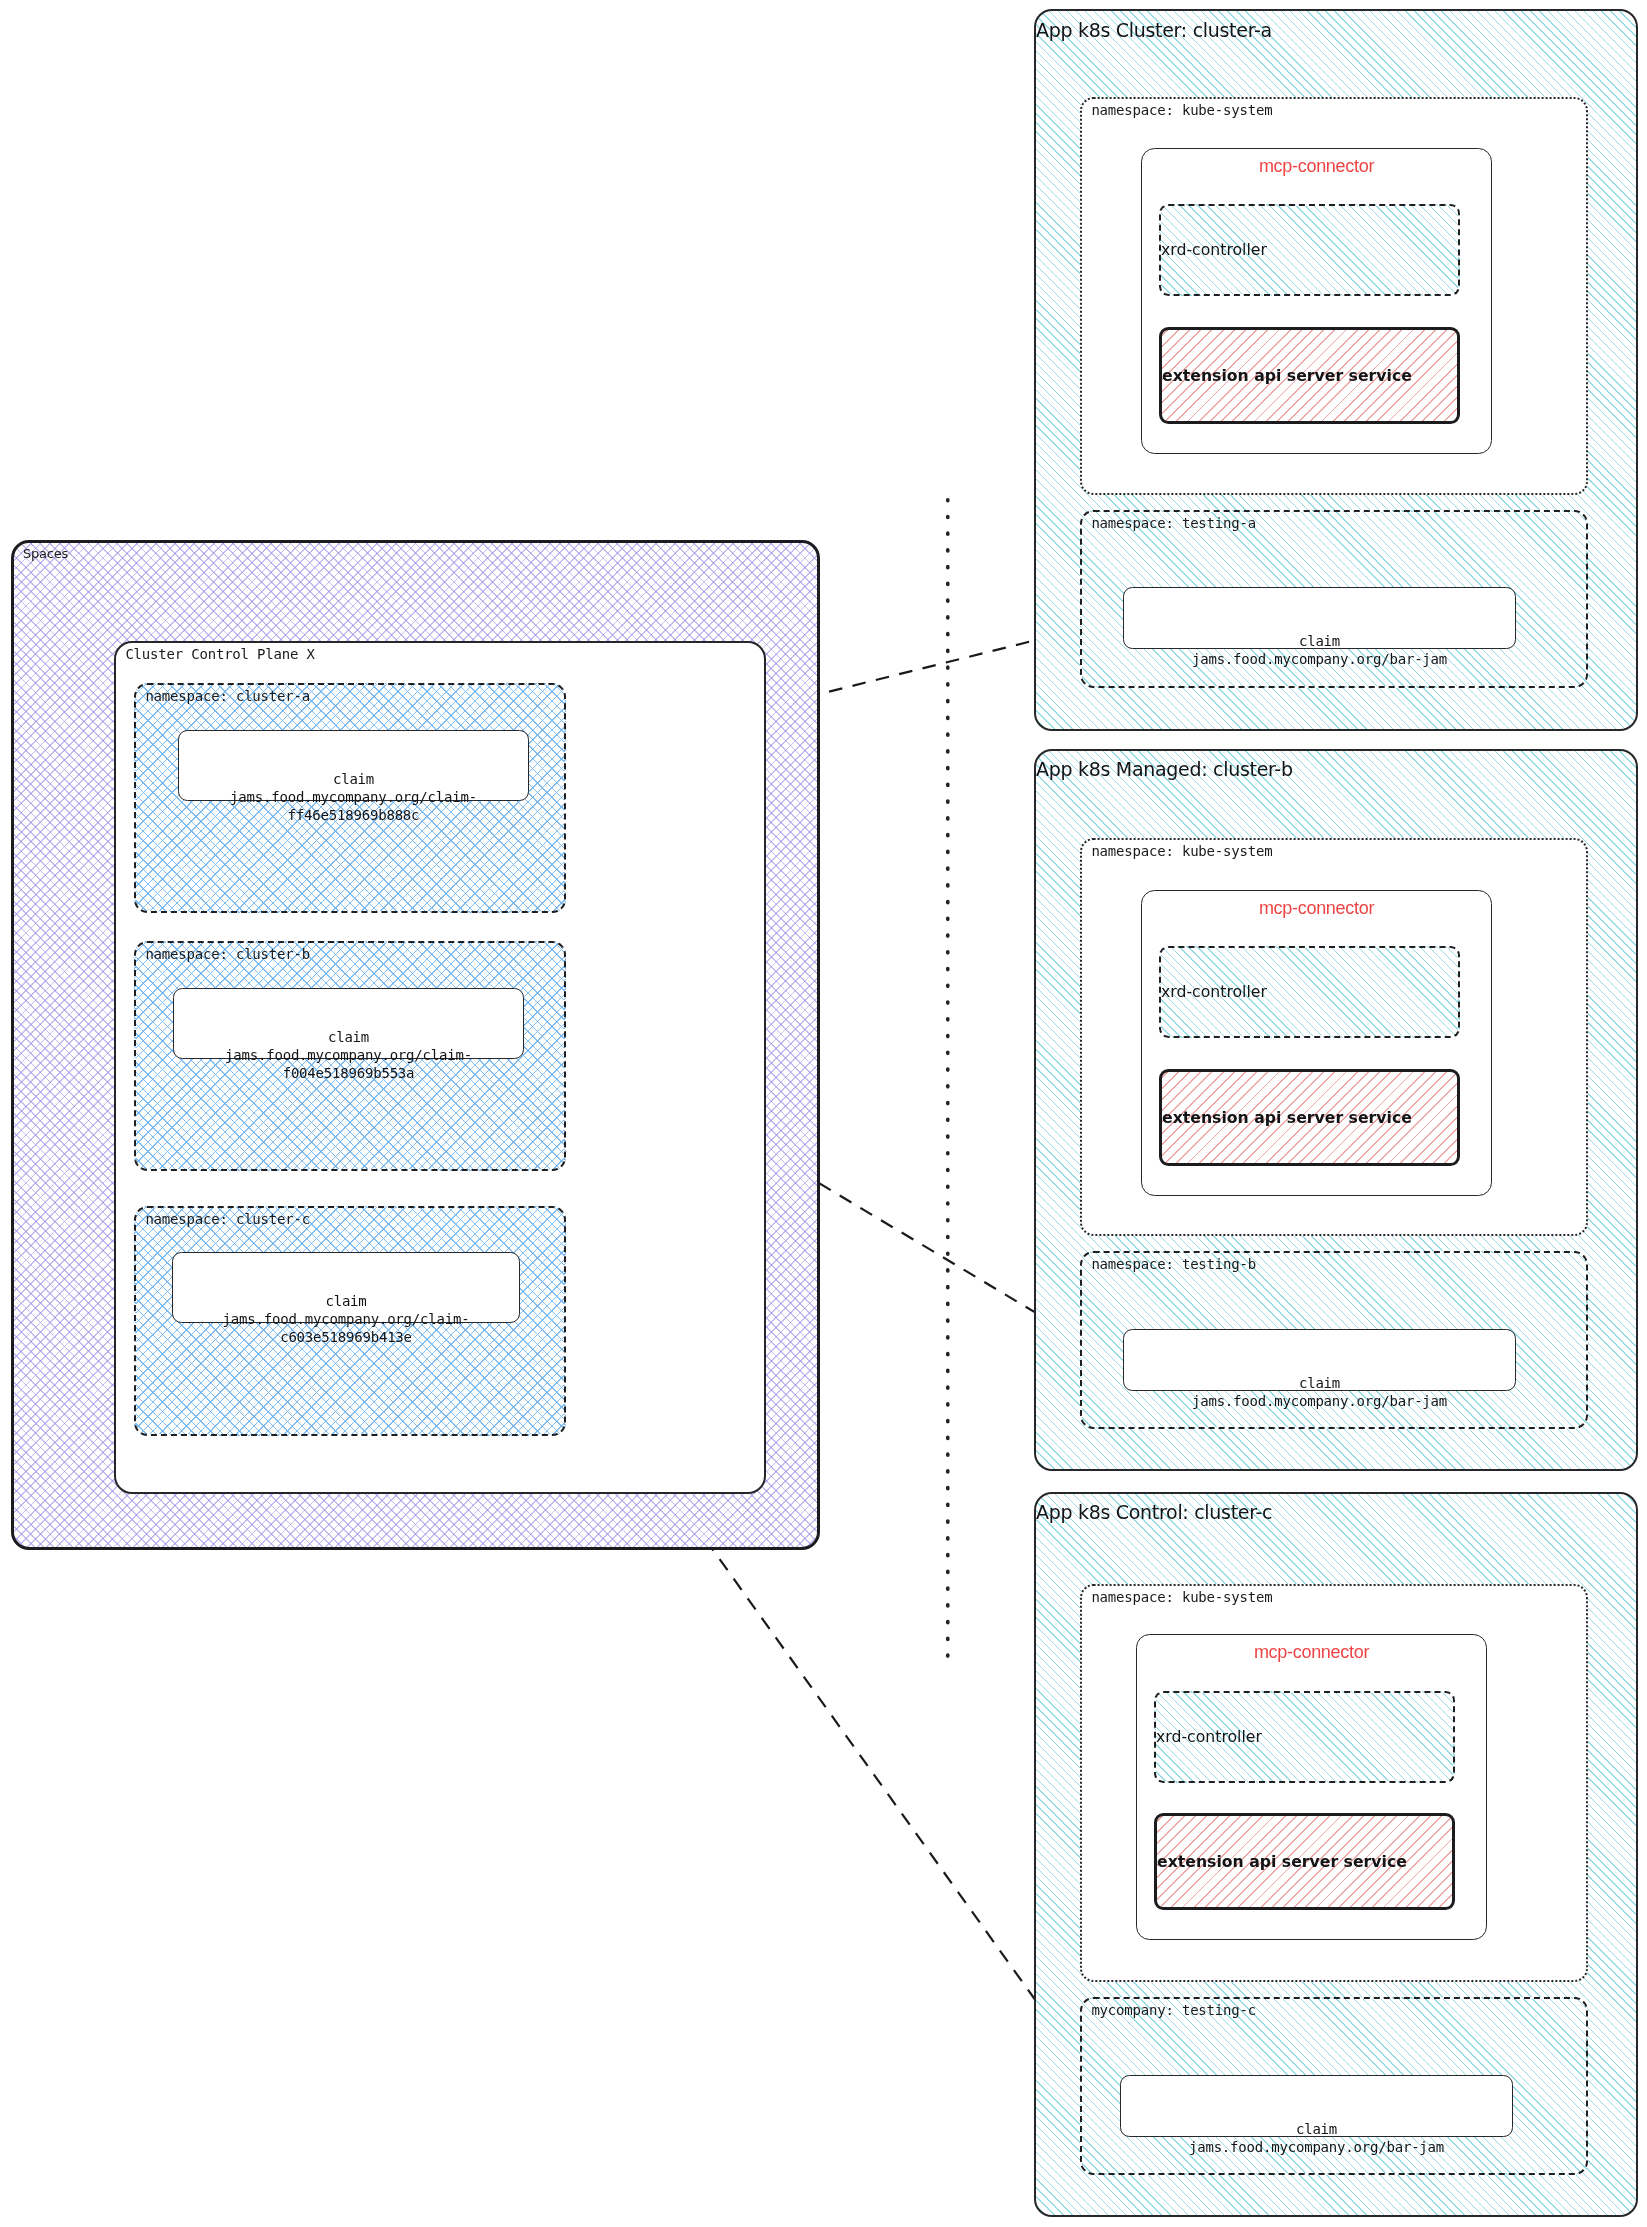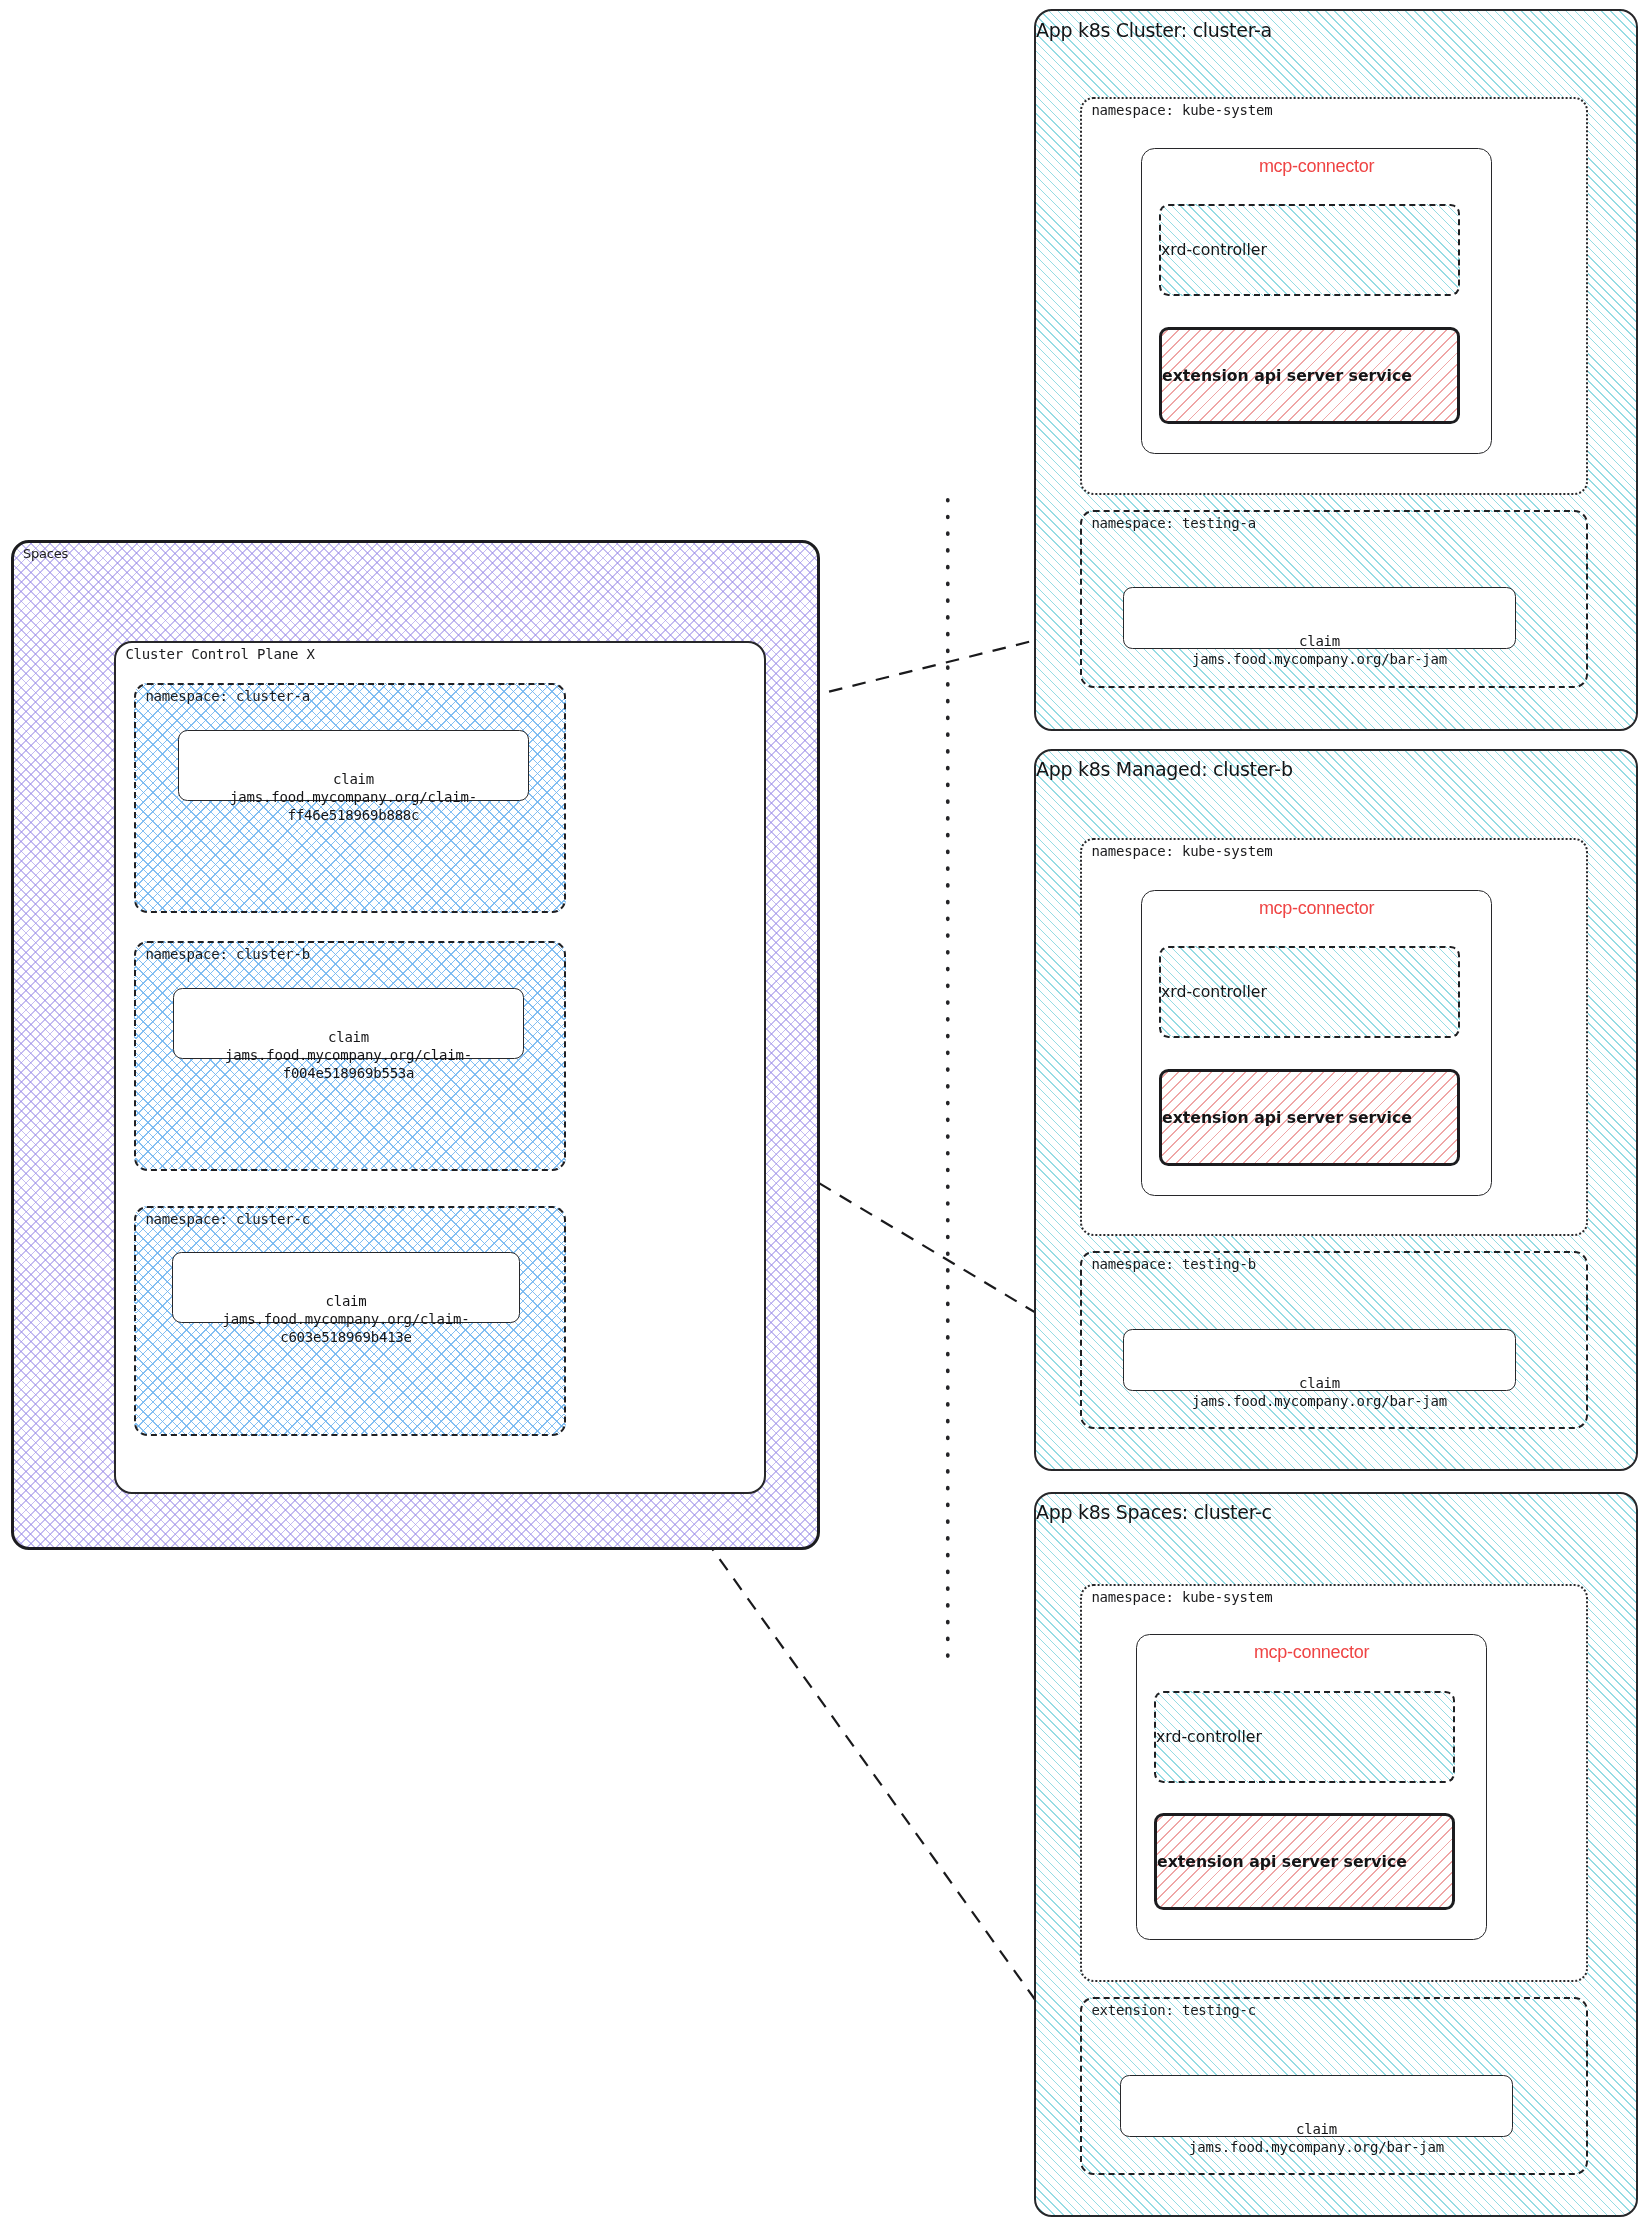"App k8s Spaces: cluster-c" span.cluster-title { text: Spaces -> Control }
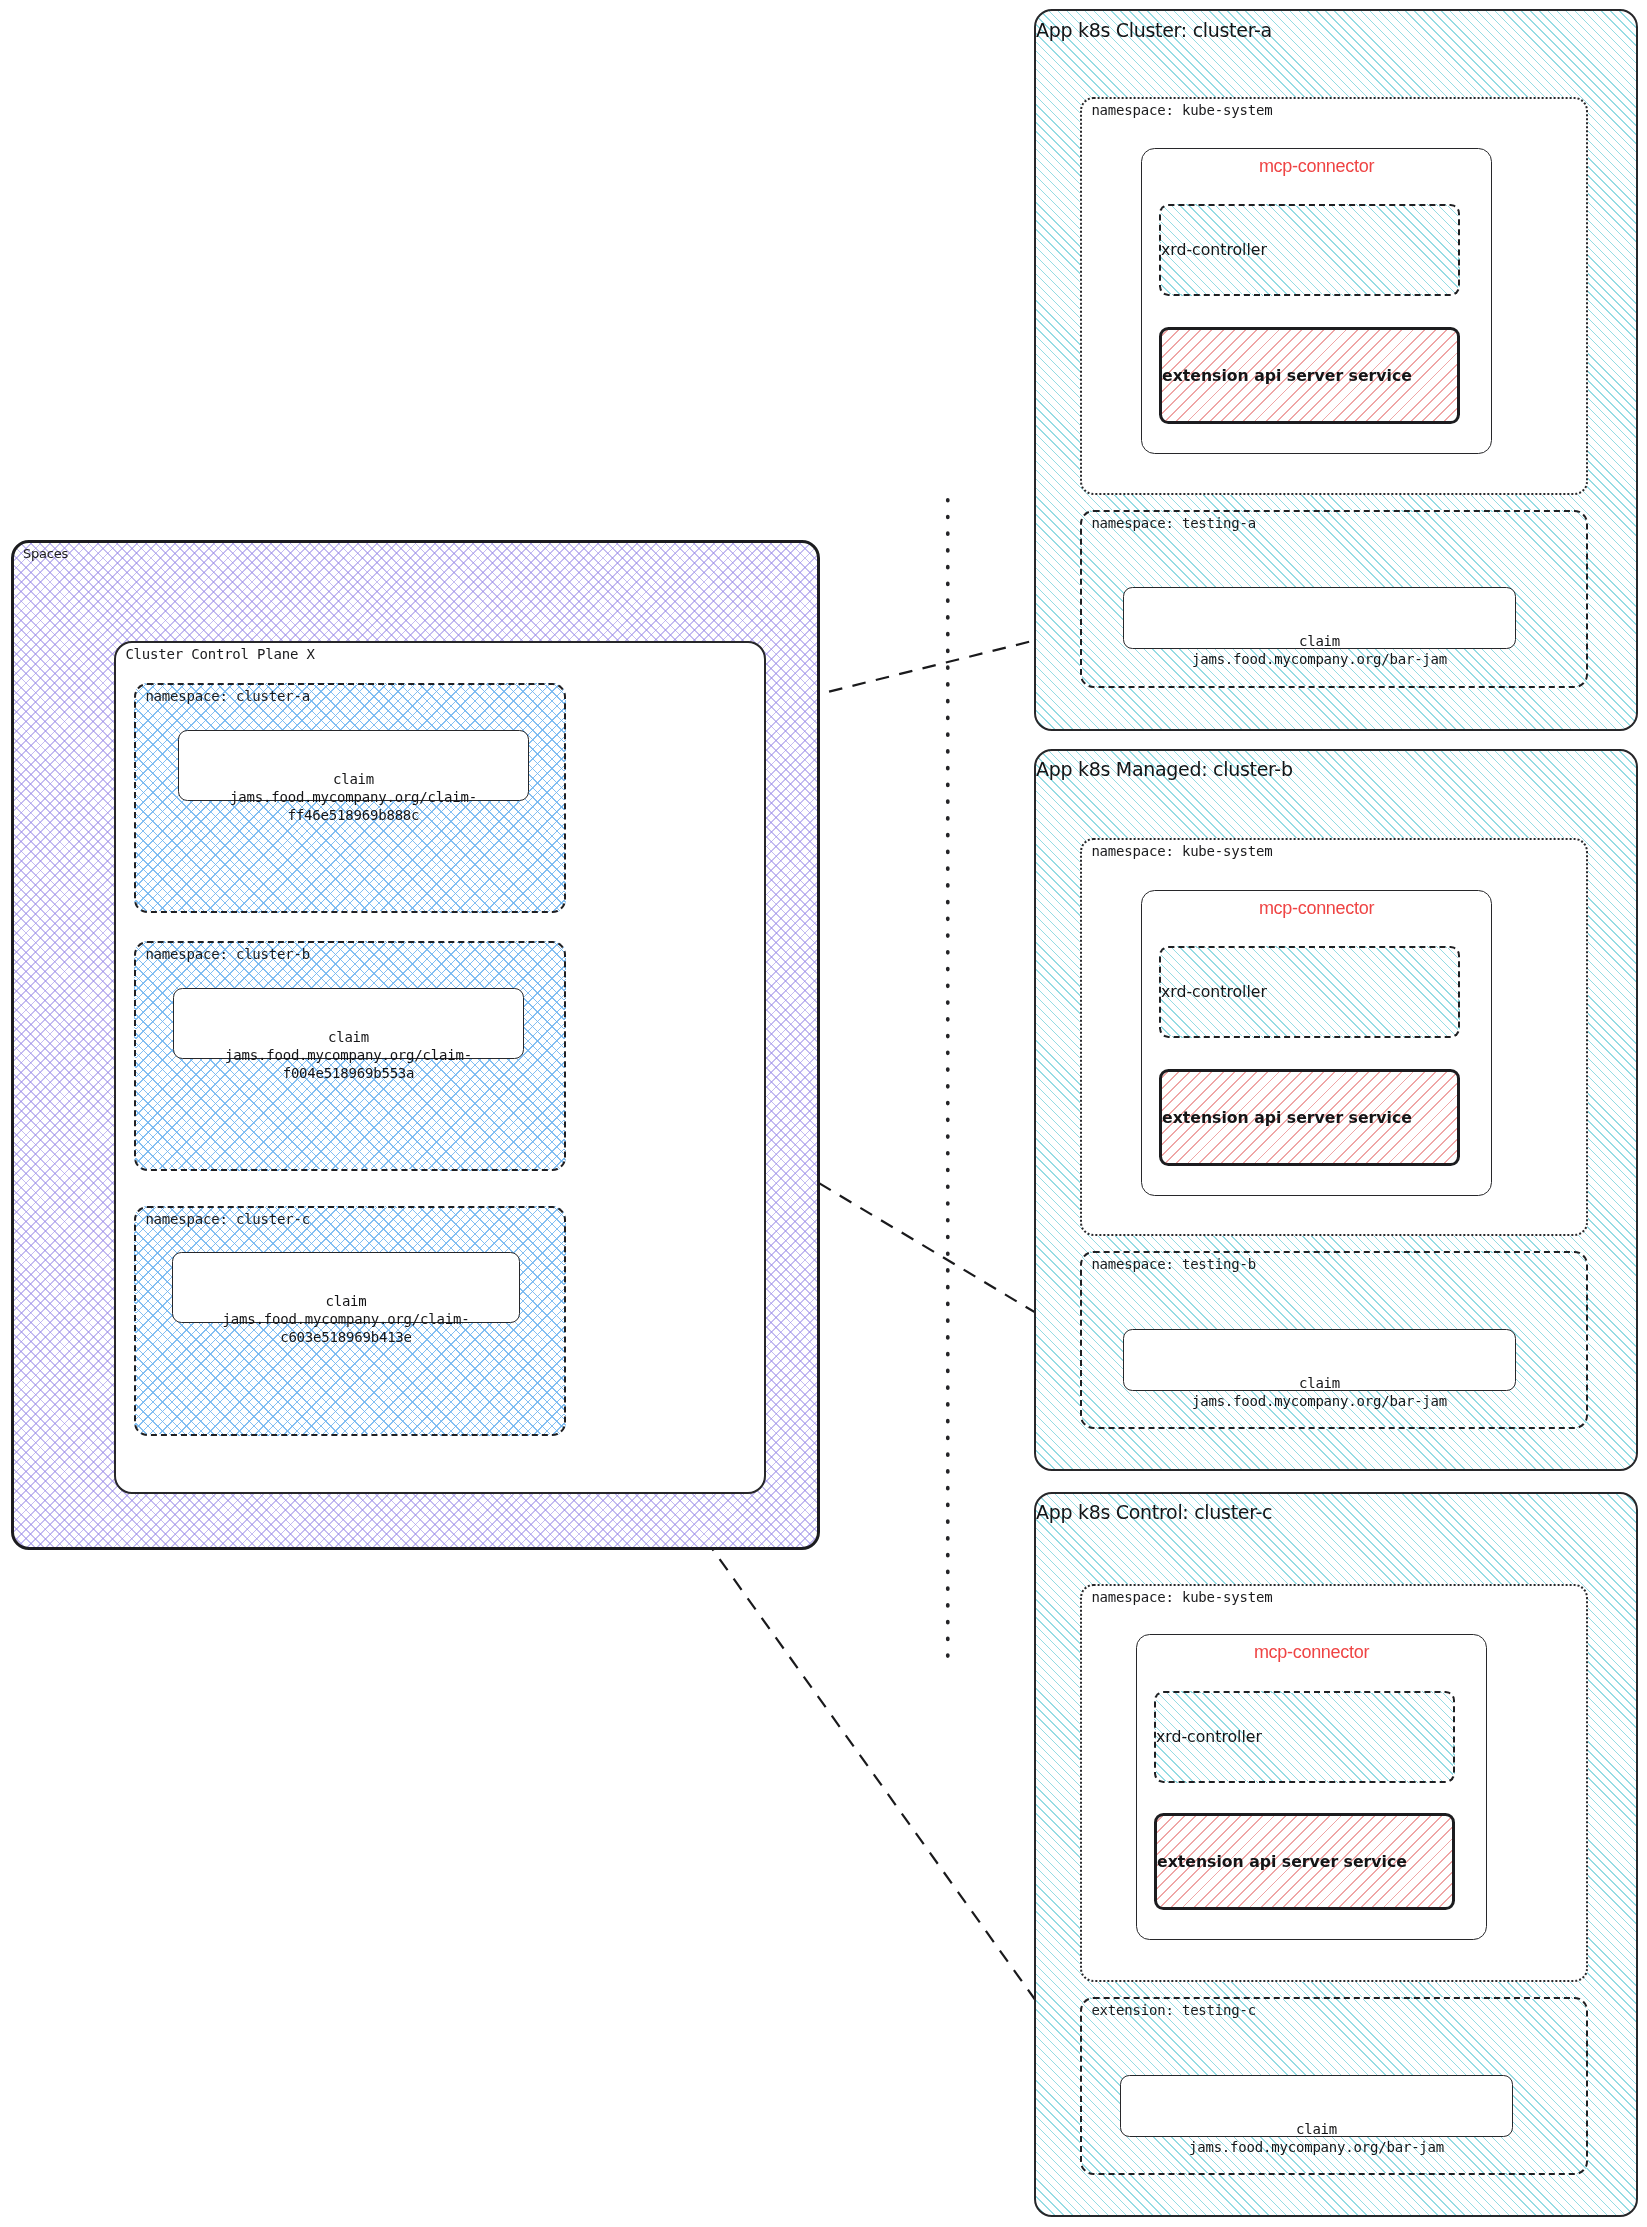"extension: testing-c" span.corner-label { text: extension -> mycompany }
